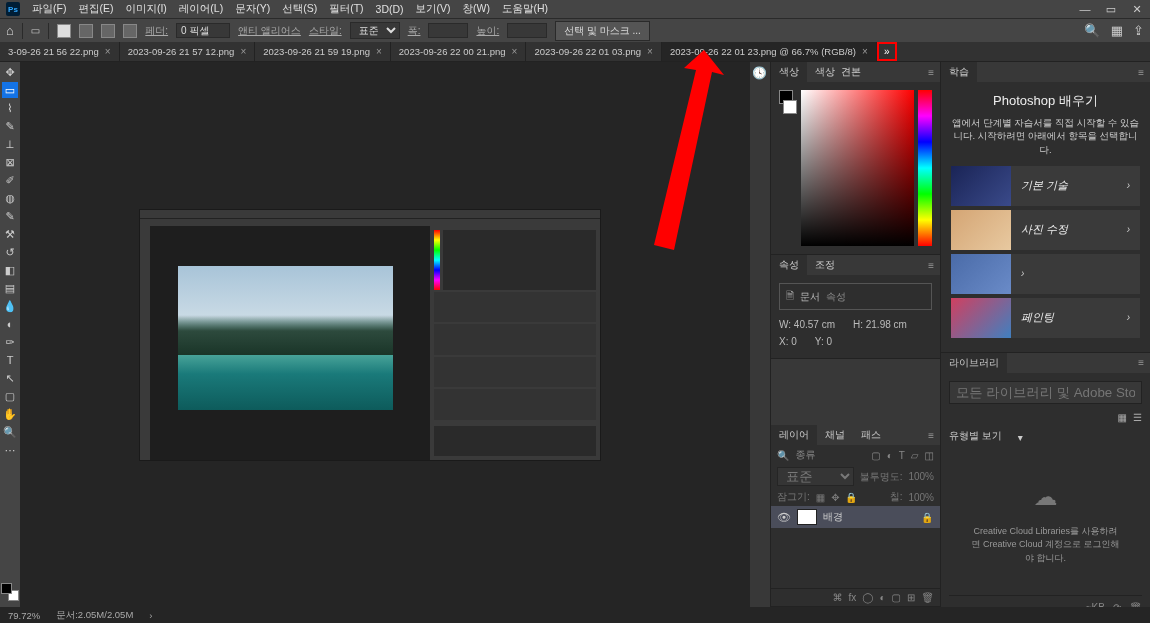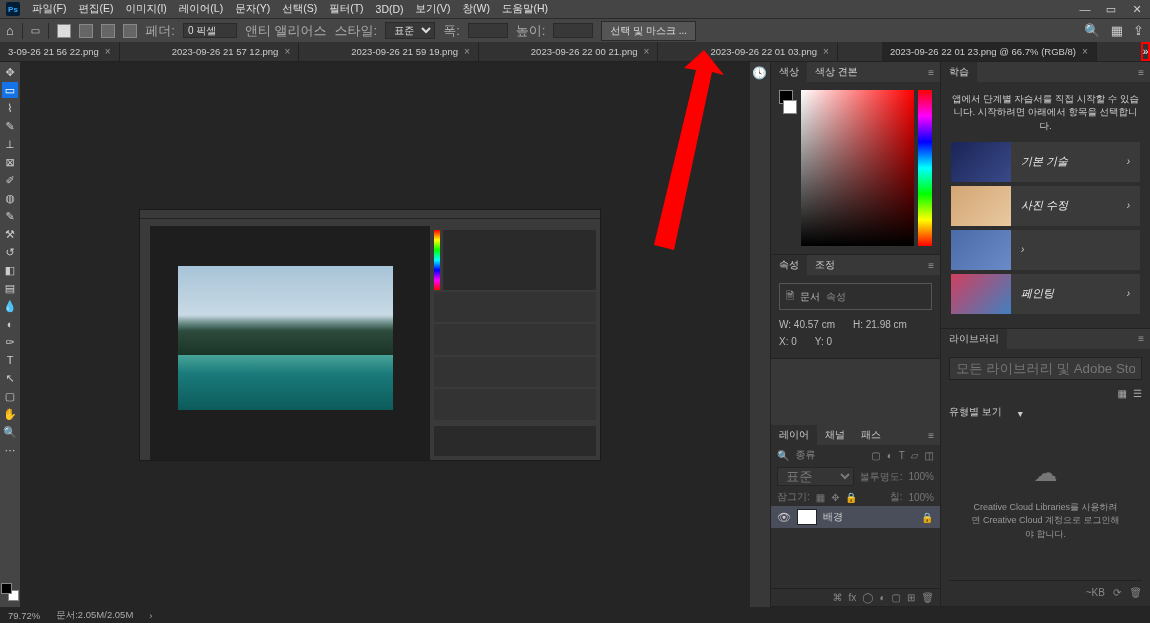"페더:" .optbar .lbl { font-size: 13px -> 10px; text-decoration: none -> underline }
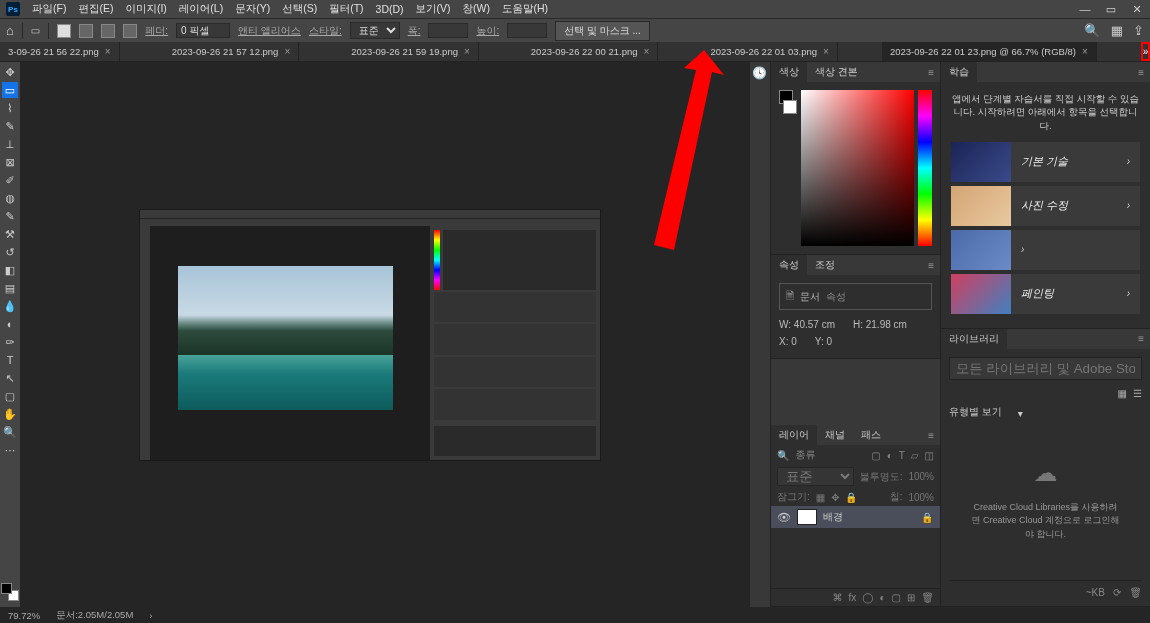"3-09-26 21 56 22.png" .tabbar { gap: 44px -> none }
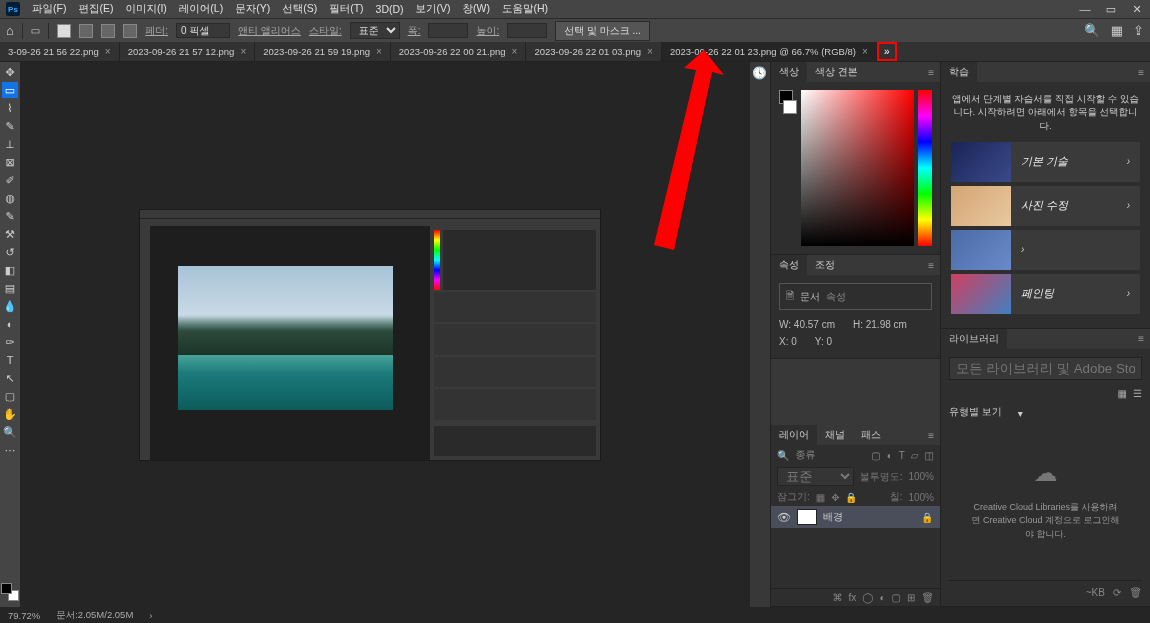"색상" .panel-header .tab { font-family: none -> Liberation Mono, monospace }
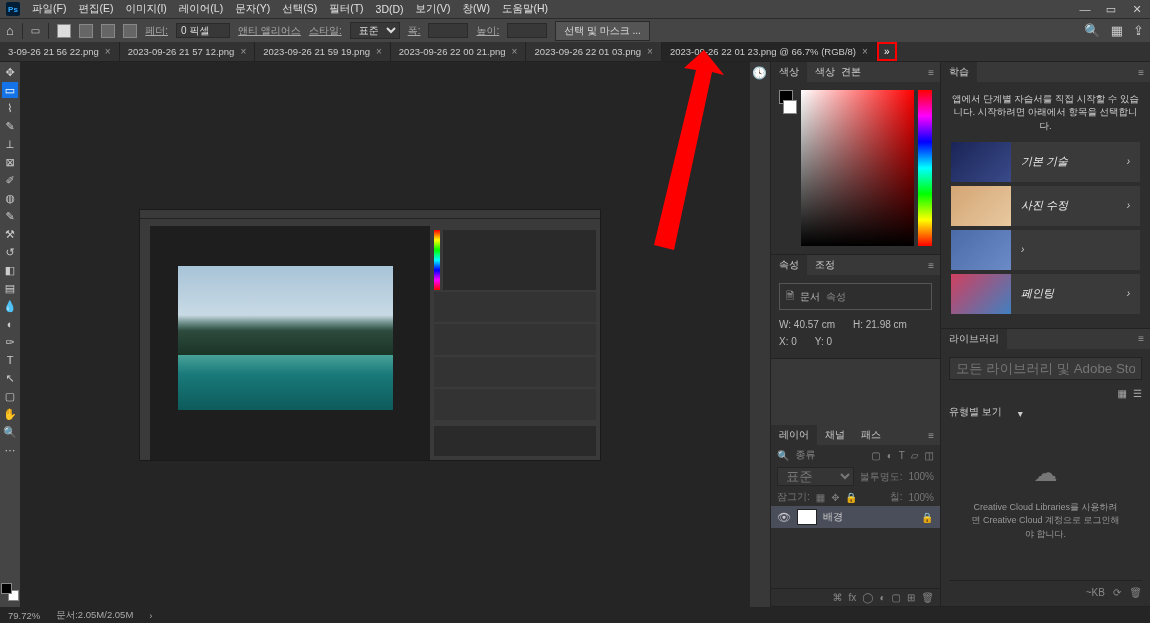"Photoshop 배우기" div.learn-title { html: none -> <div>Photoshop 배우기</div> }
